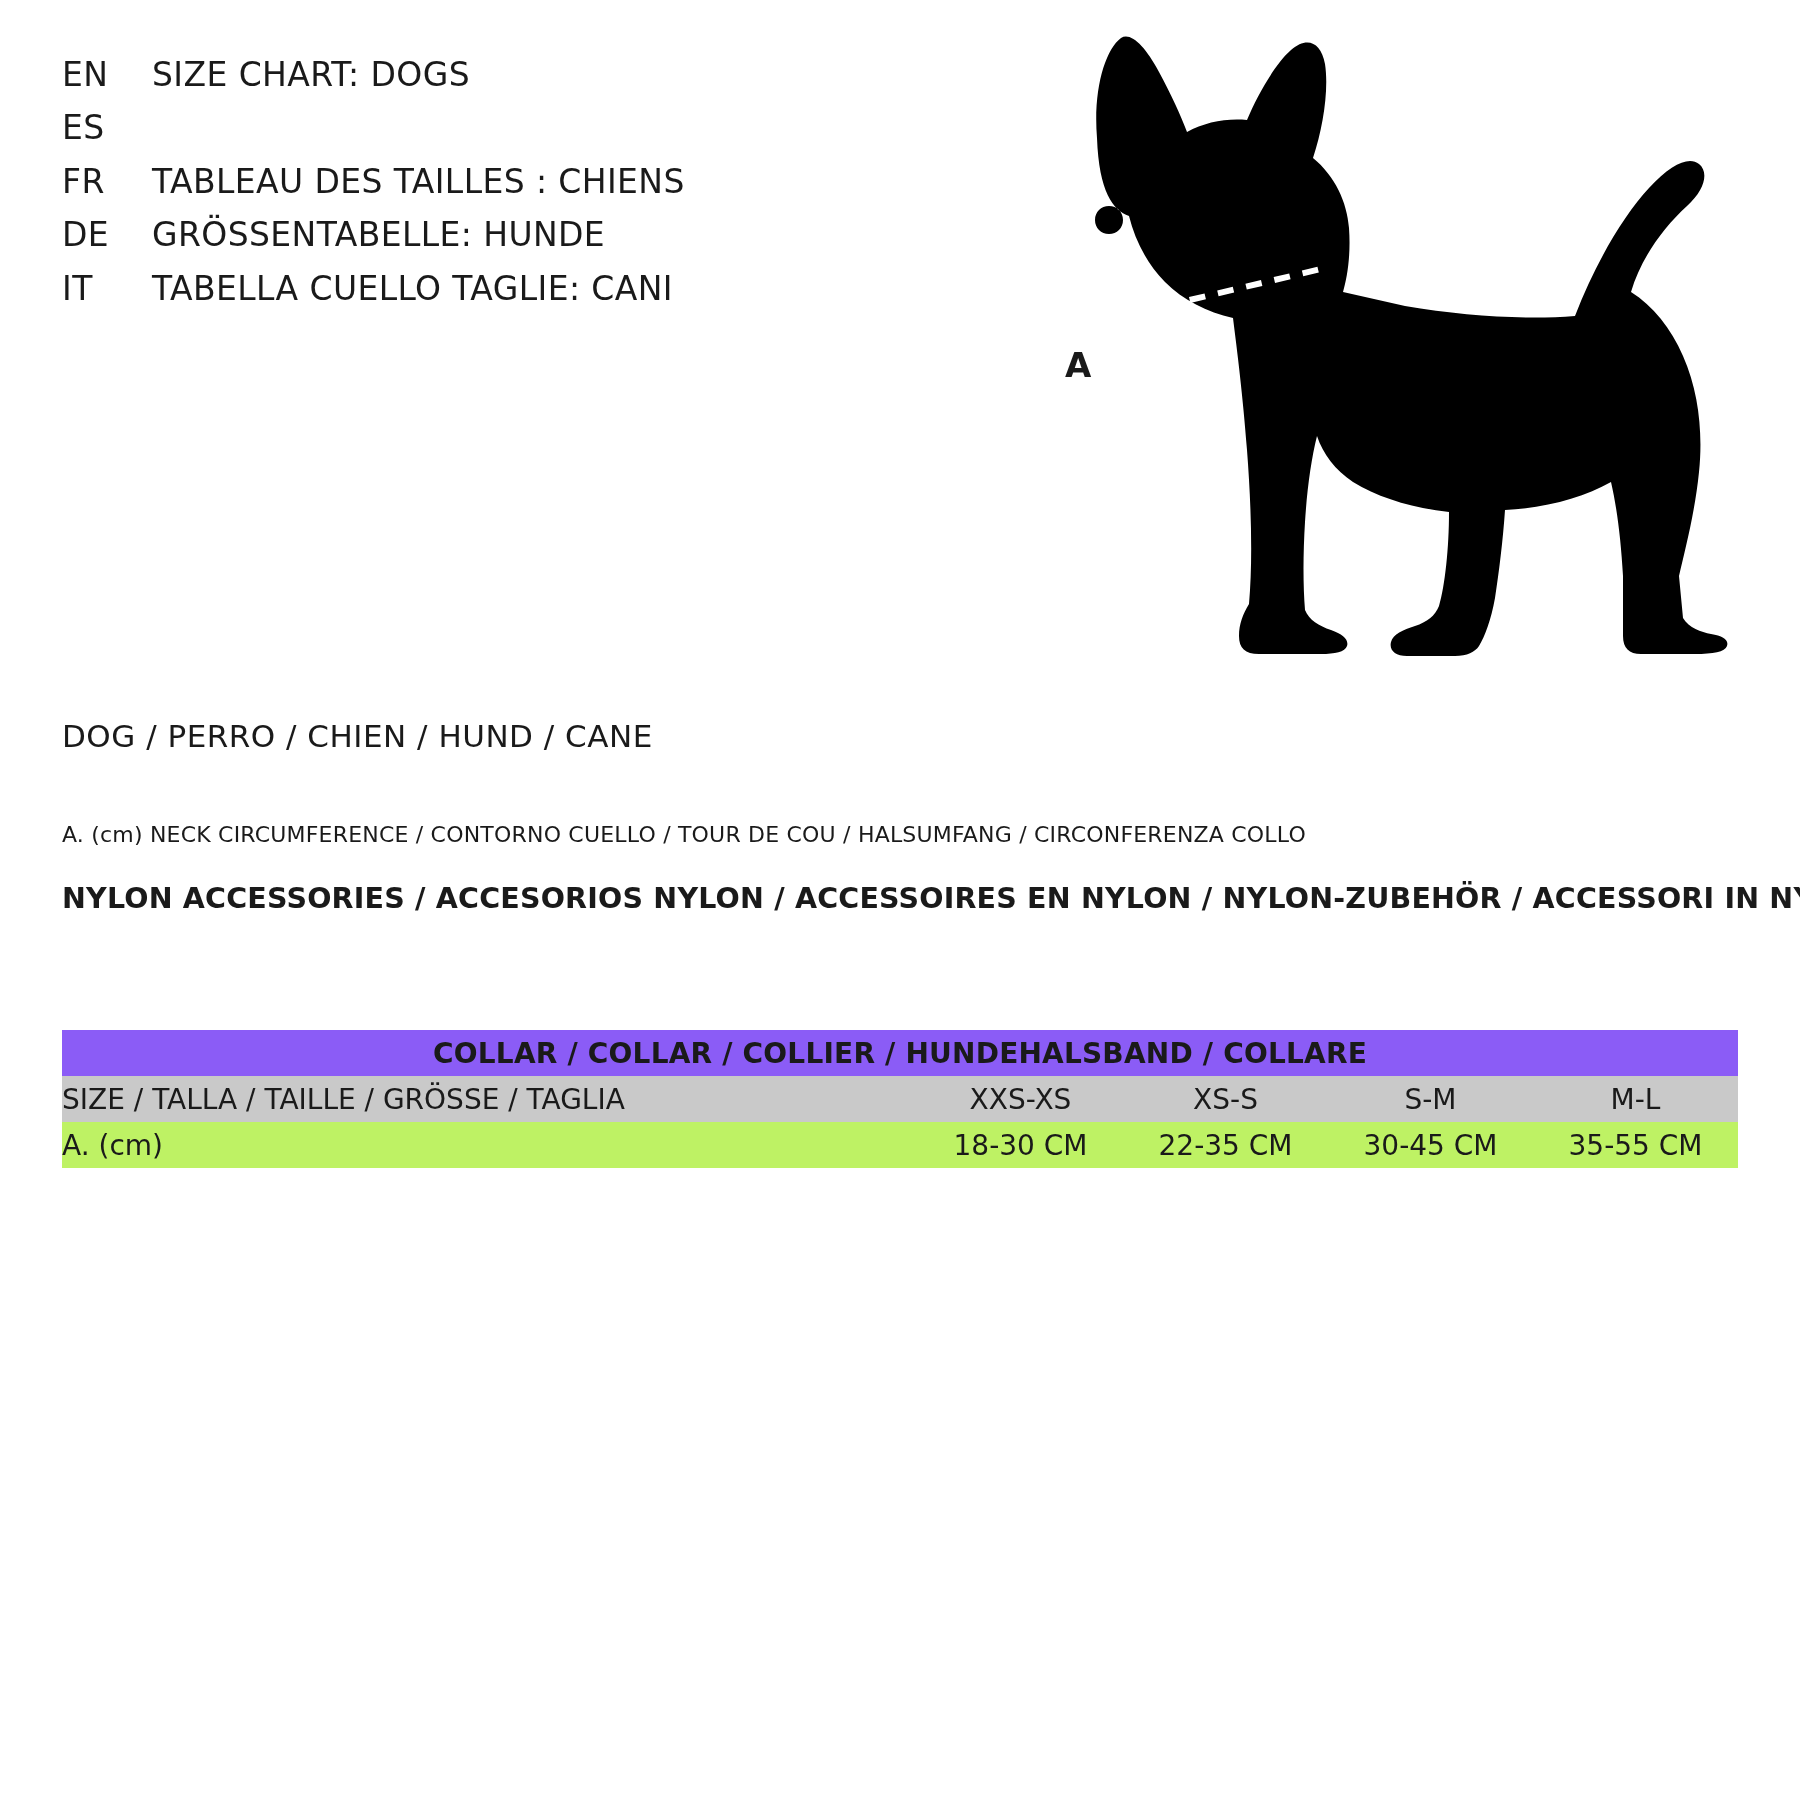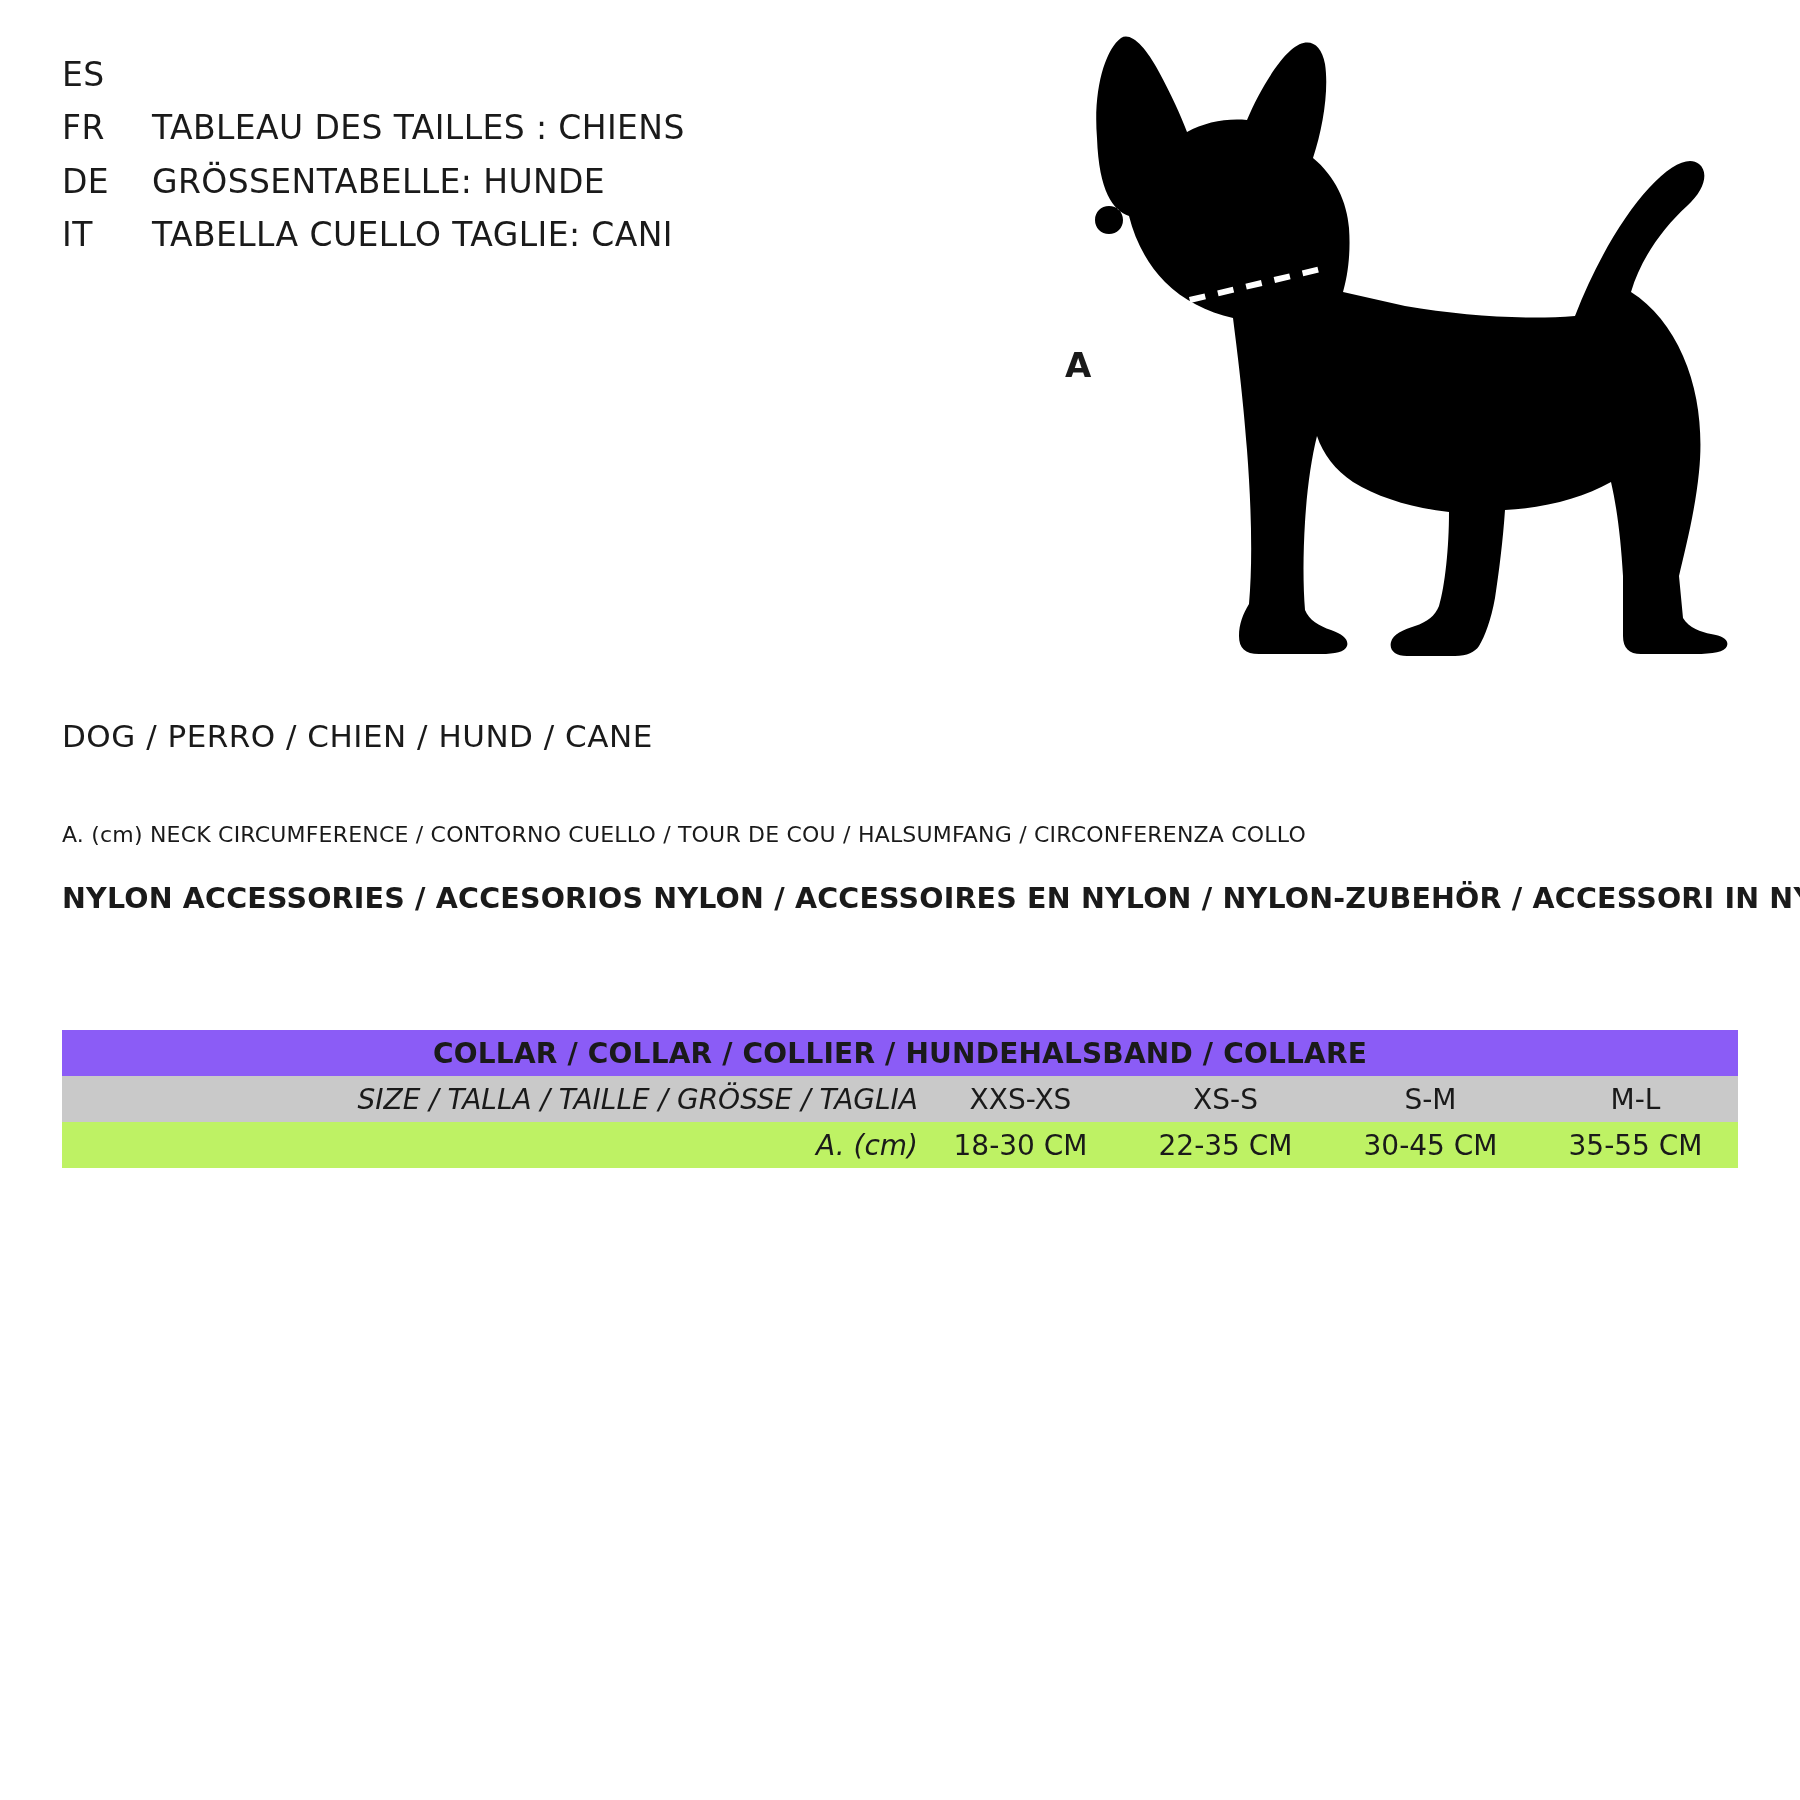"EN" div.lang-row { html: none -> <div> <span>EN</span> <span>SIZE CHART: DOGS</span> </div> }
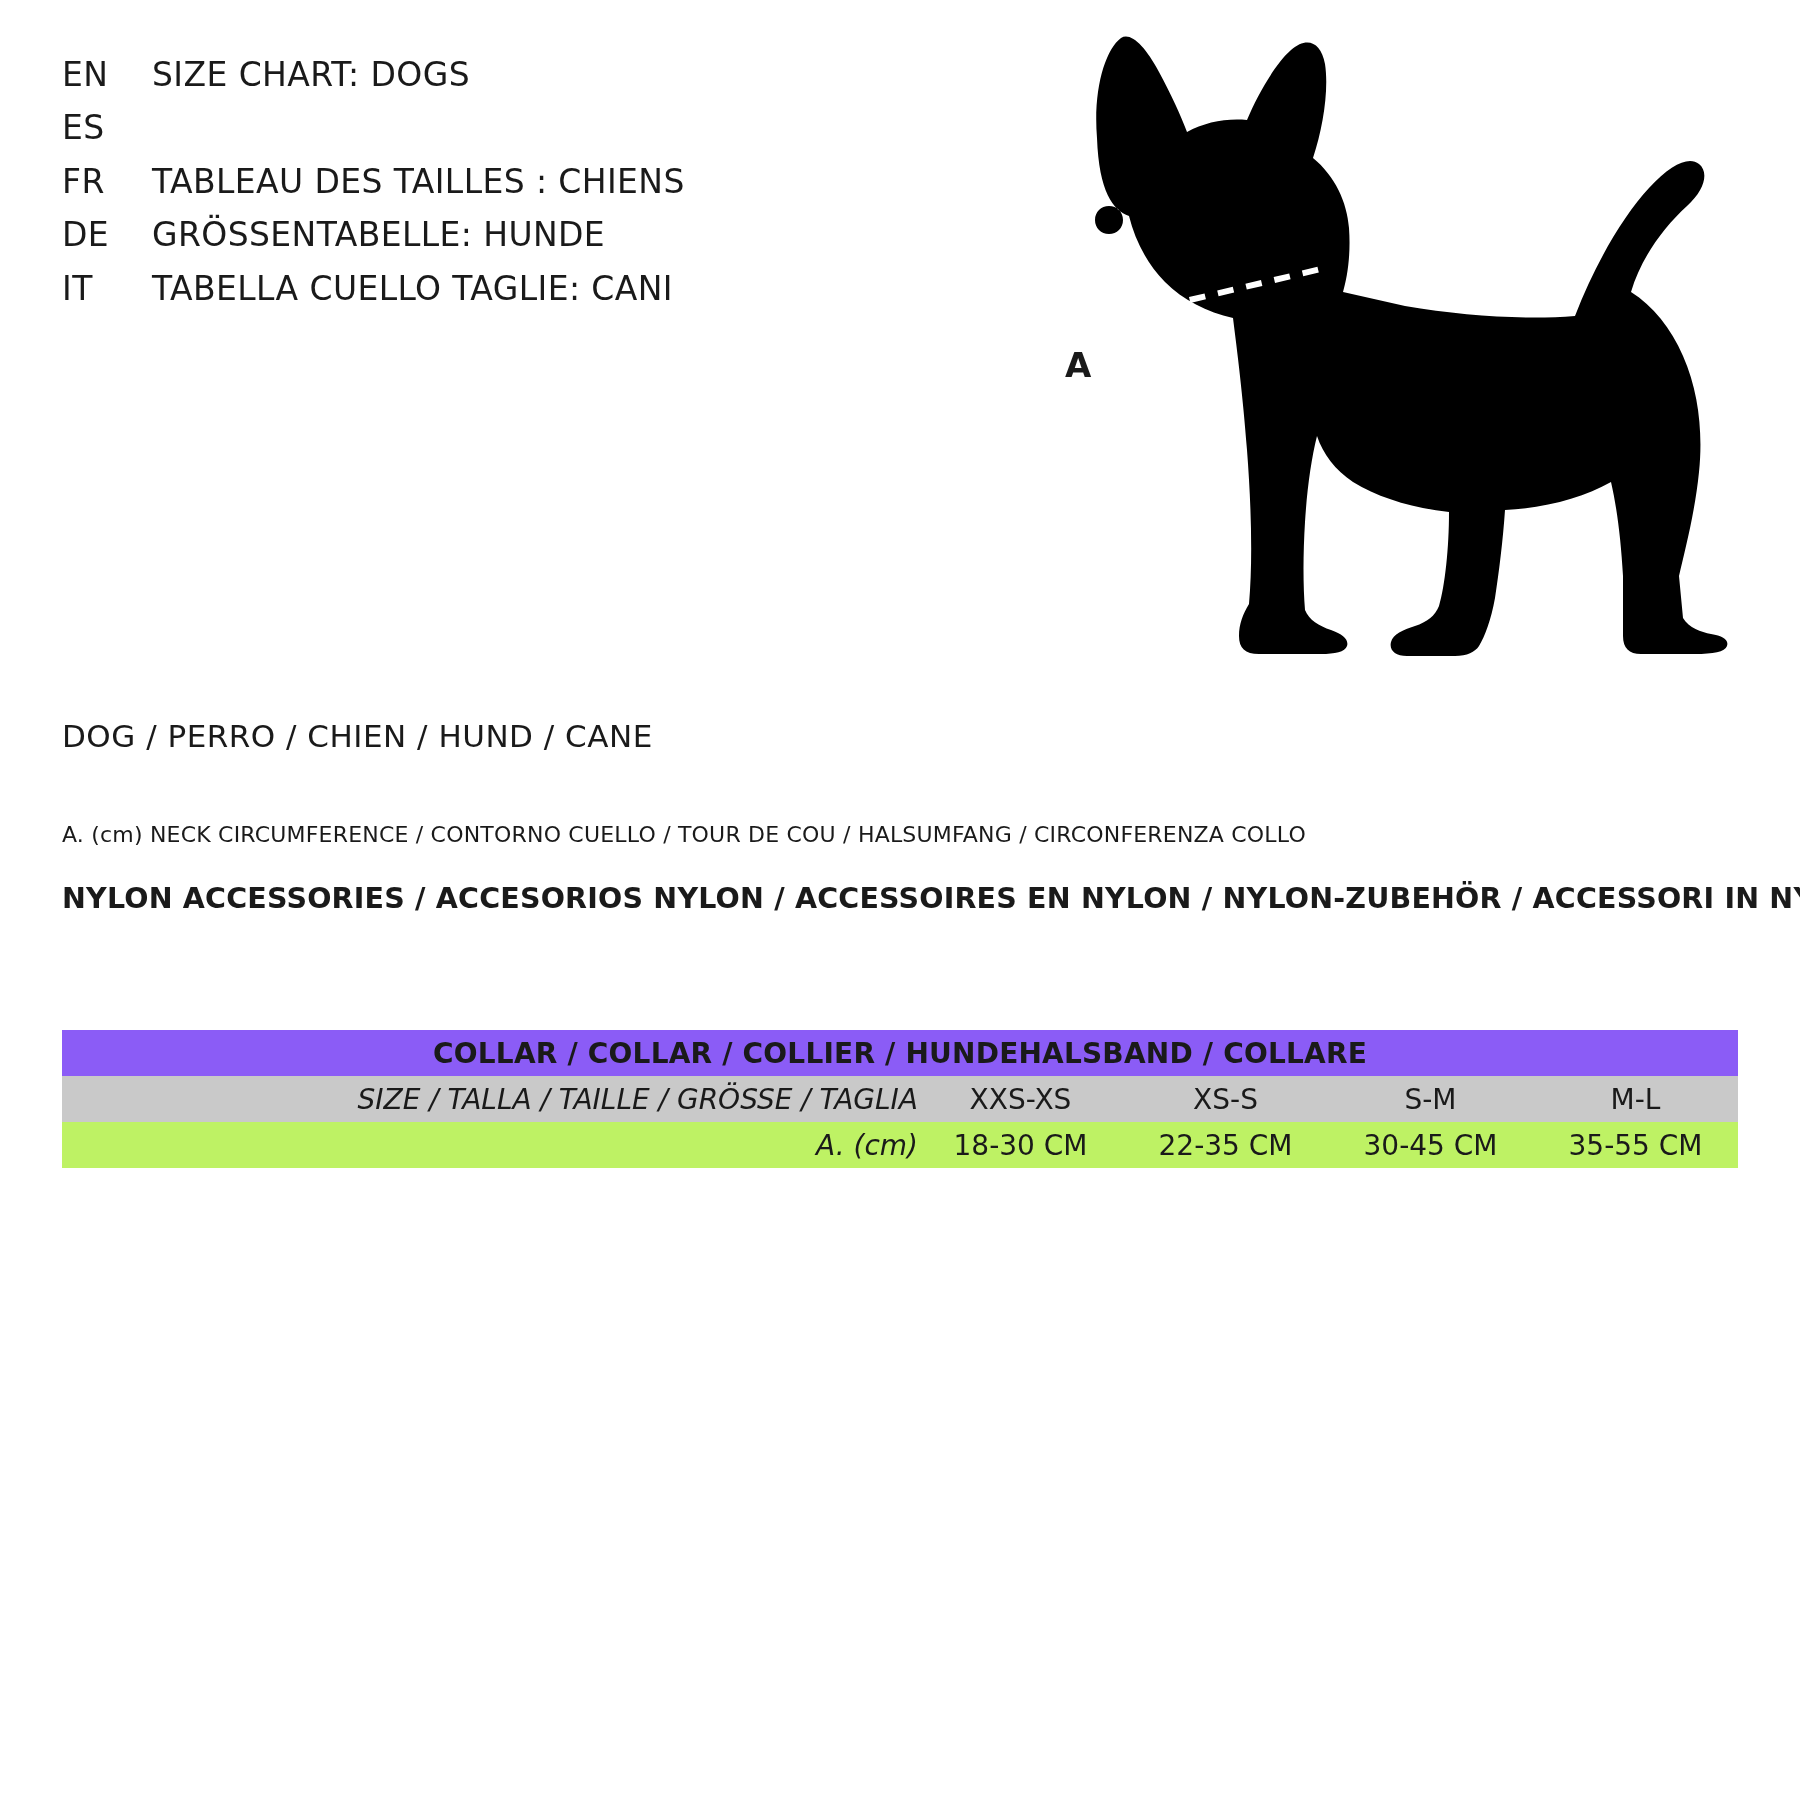"SIZE / TALLA / TAILLE" .cell-label { font-style: italic -> none; text-align: right -> left }
